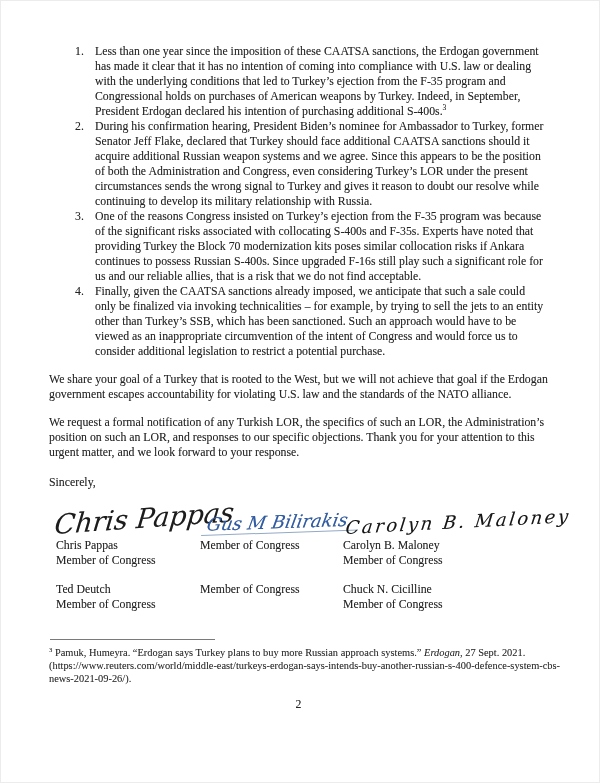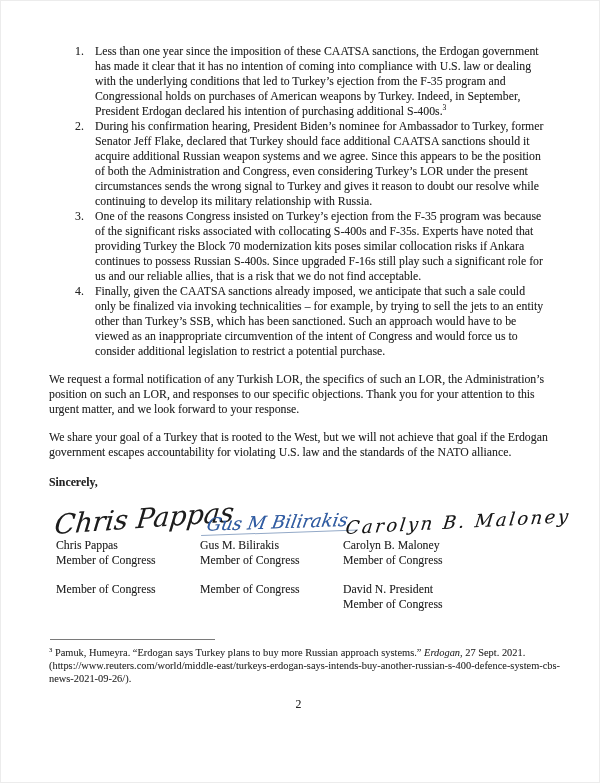"We request a formal notification" p.para { order: before "We share your goal of" -> after "We share your goal of" }
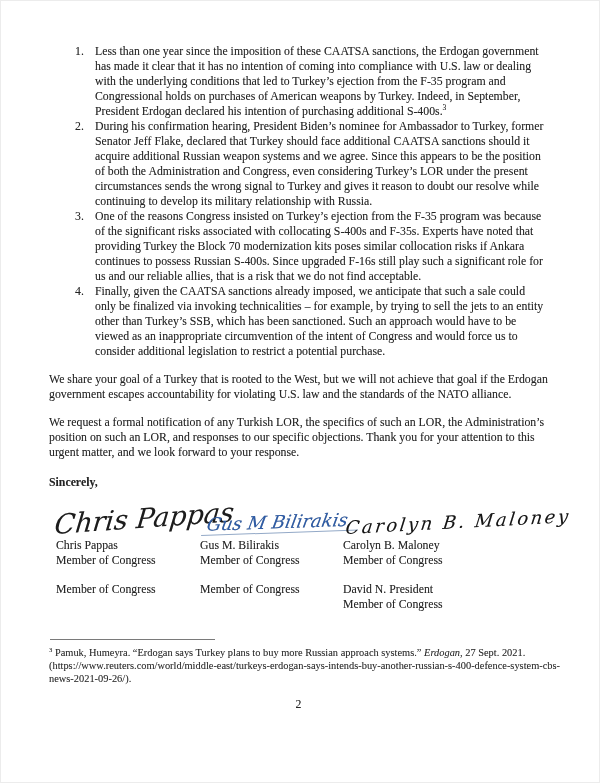"Sincerely," .closing { font-weight: bold -> none }
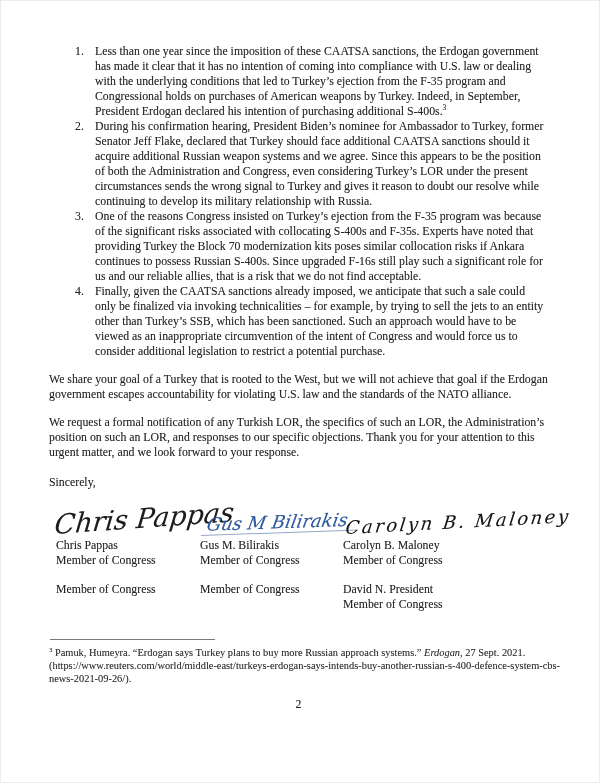"Gus M. Bilirakis" div { html: <div>Gus M. Bilirakis</div> -> none }
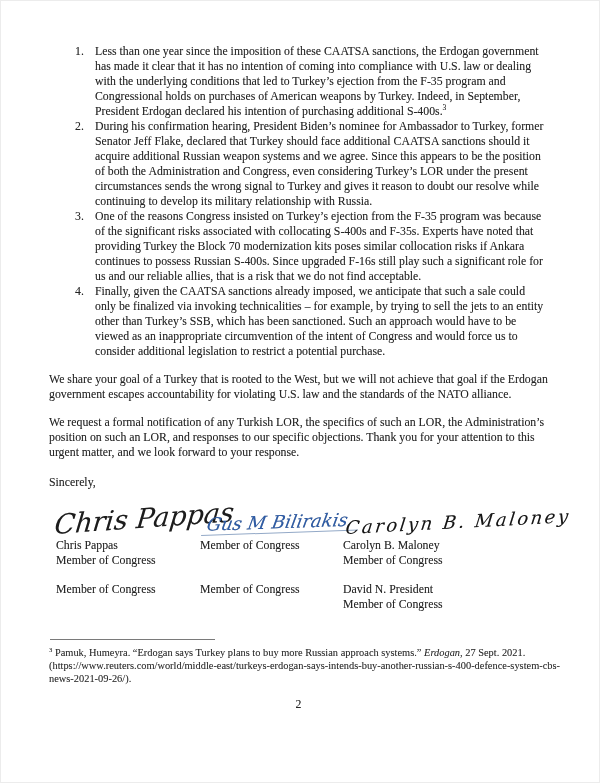"Ted Deutch" div { html: none -> <div>Ted Deutch</div> }
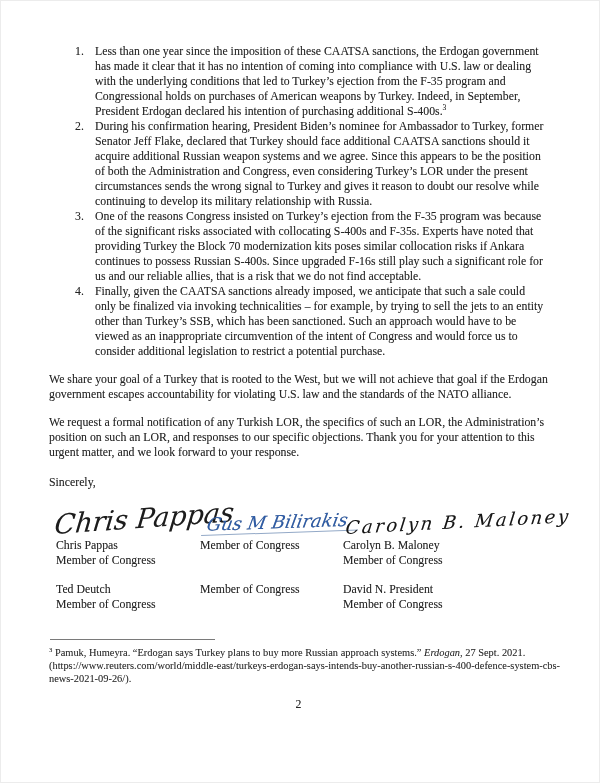"David N. President" div { text: David N. President -> Chuck N. Cicilline }
